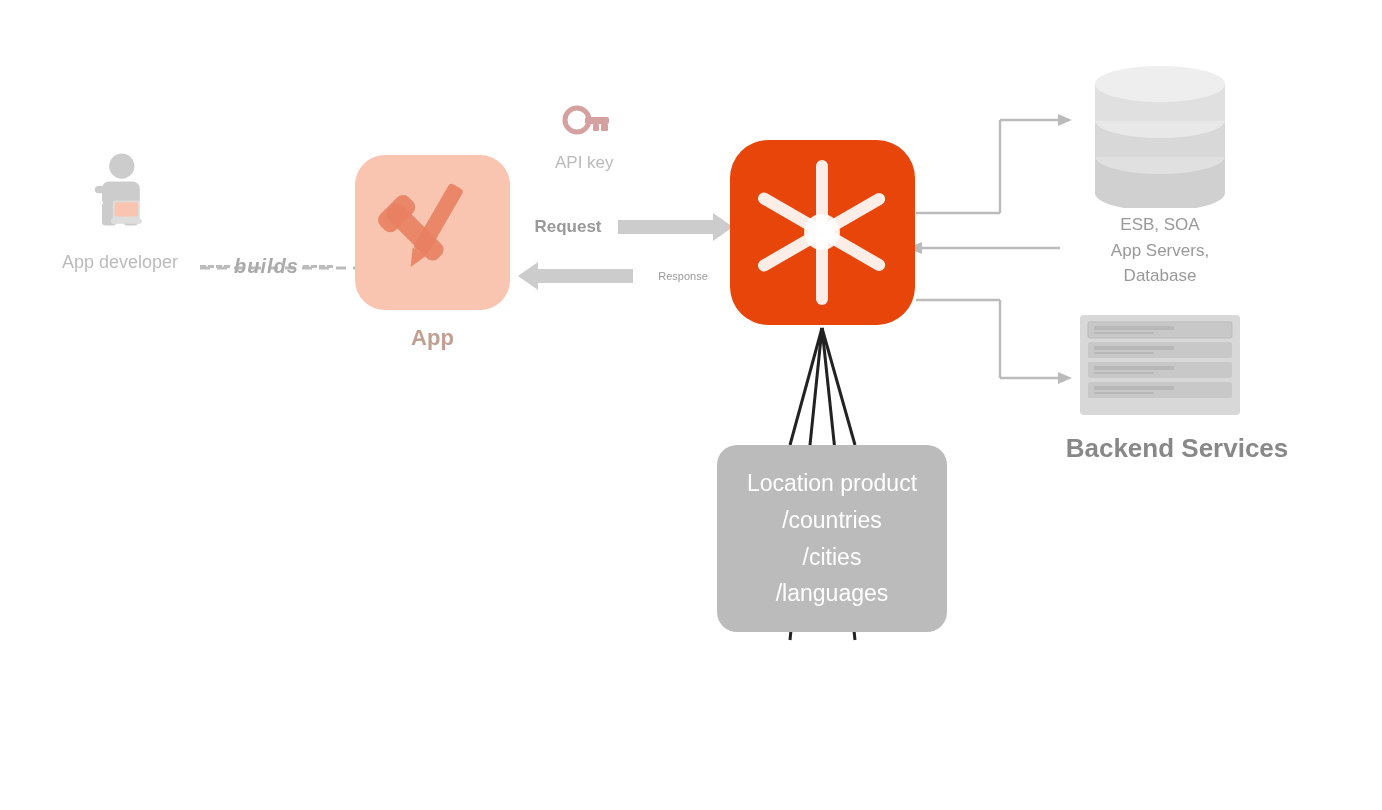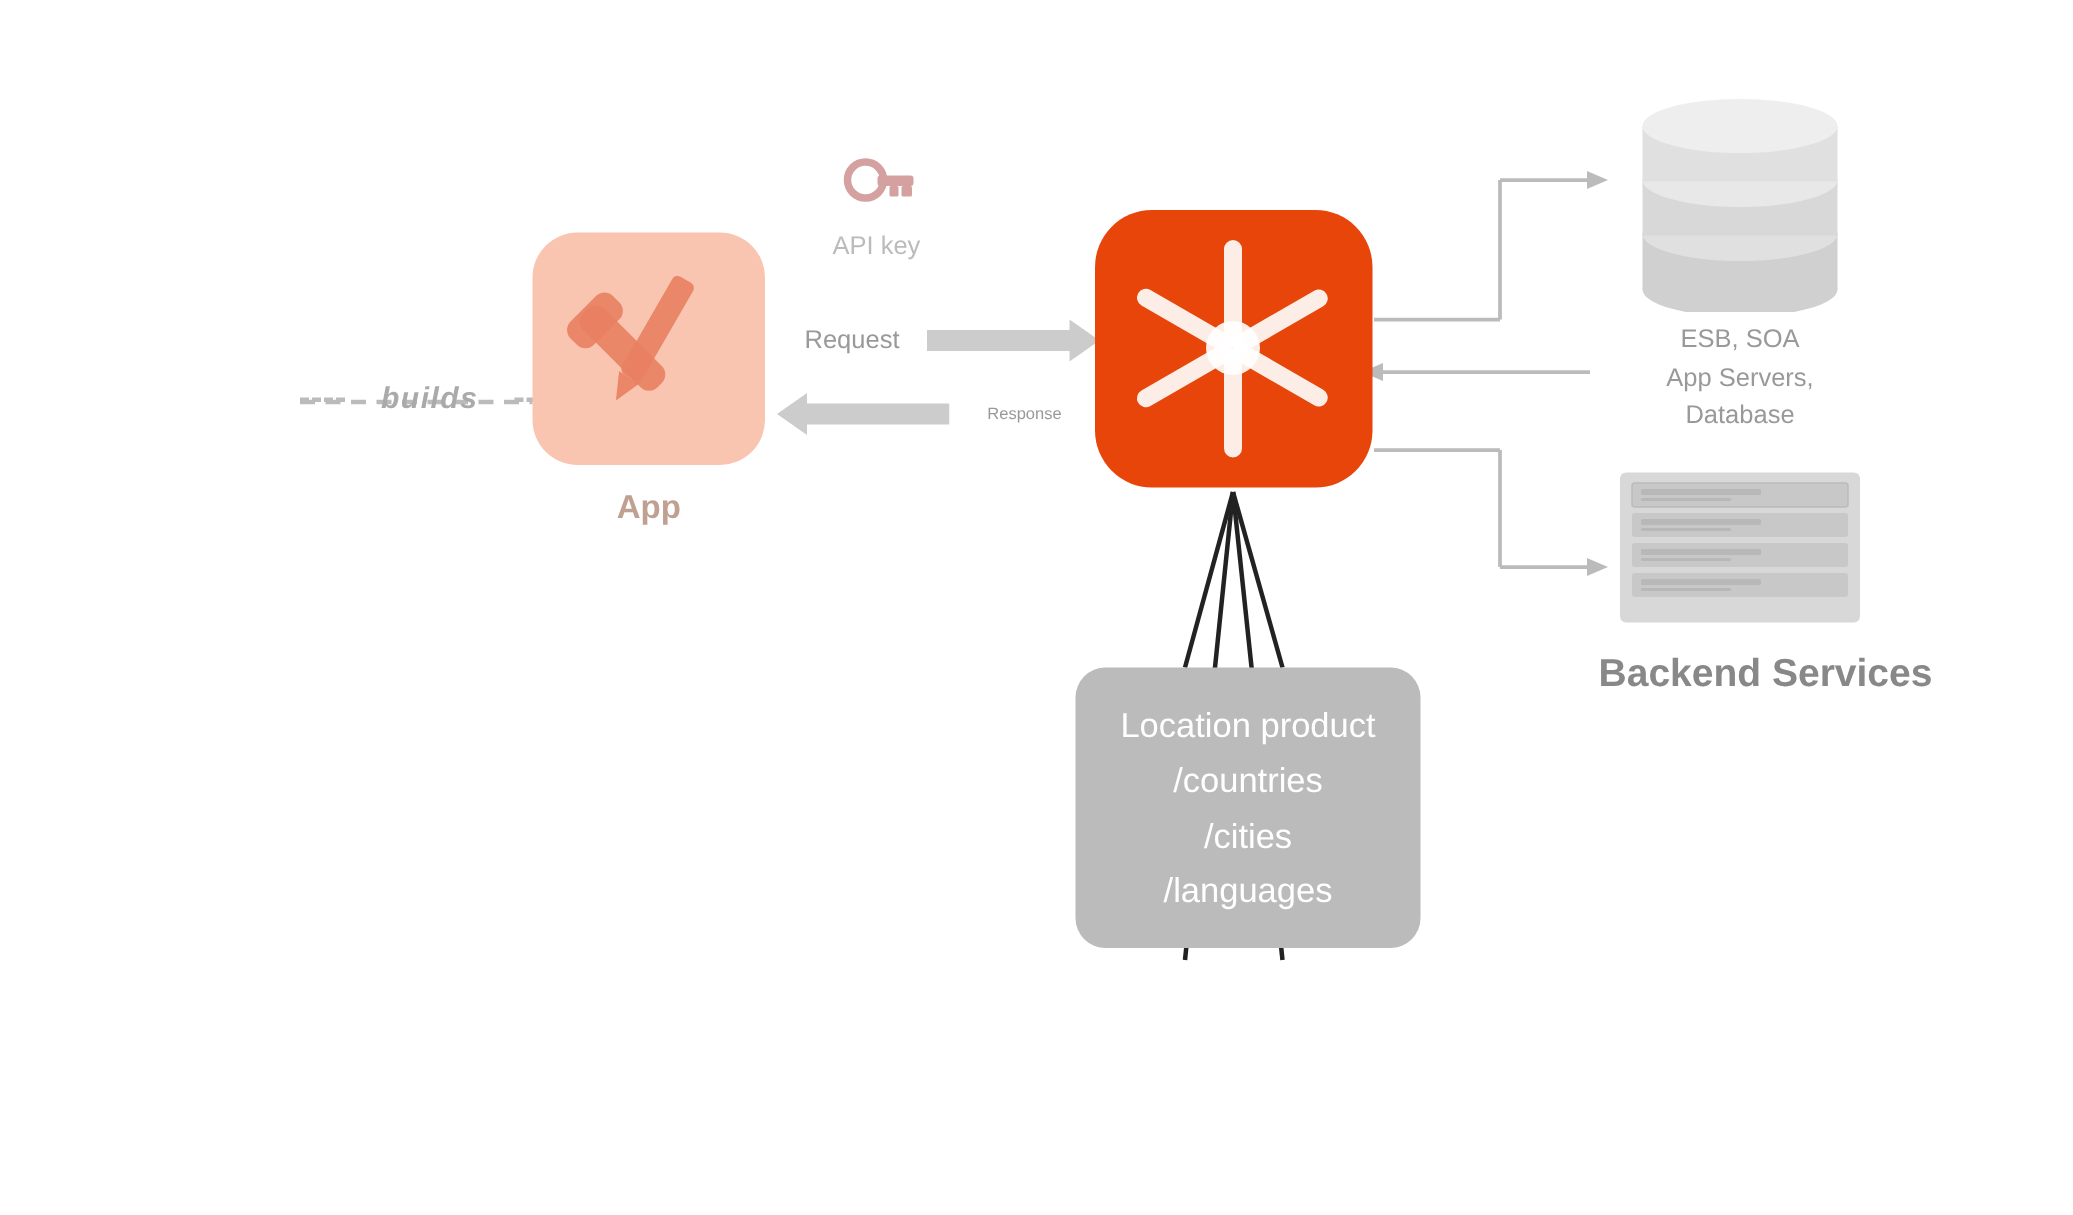"Request" span { font-weight: none -> bold }
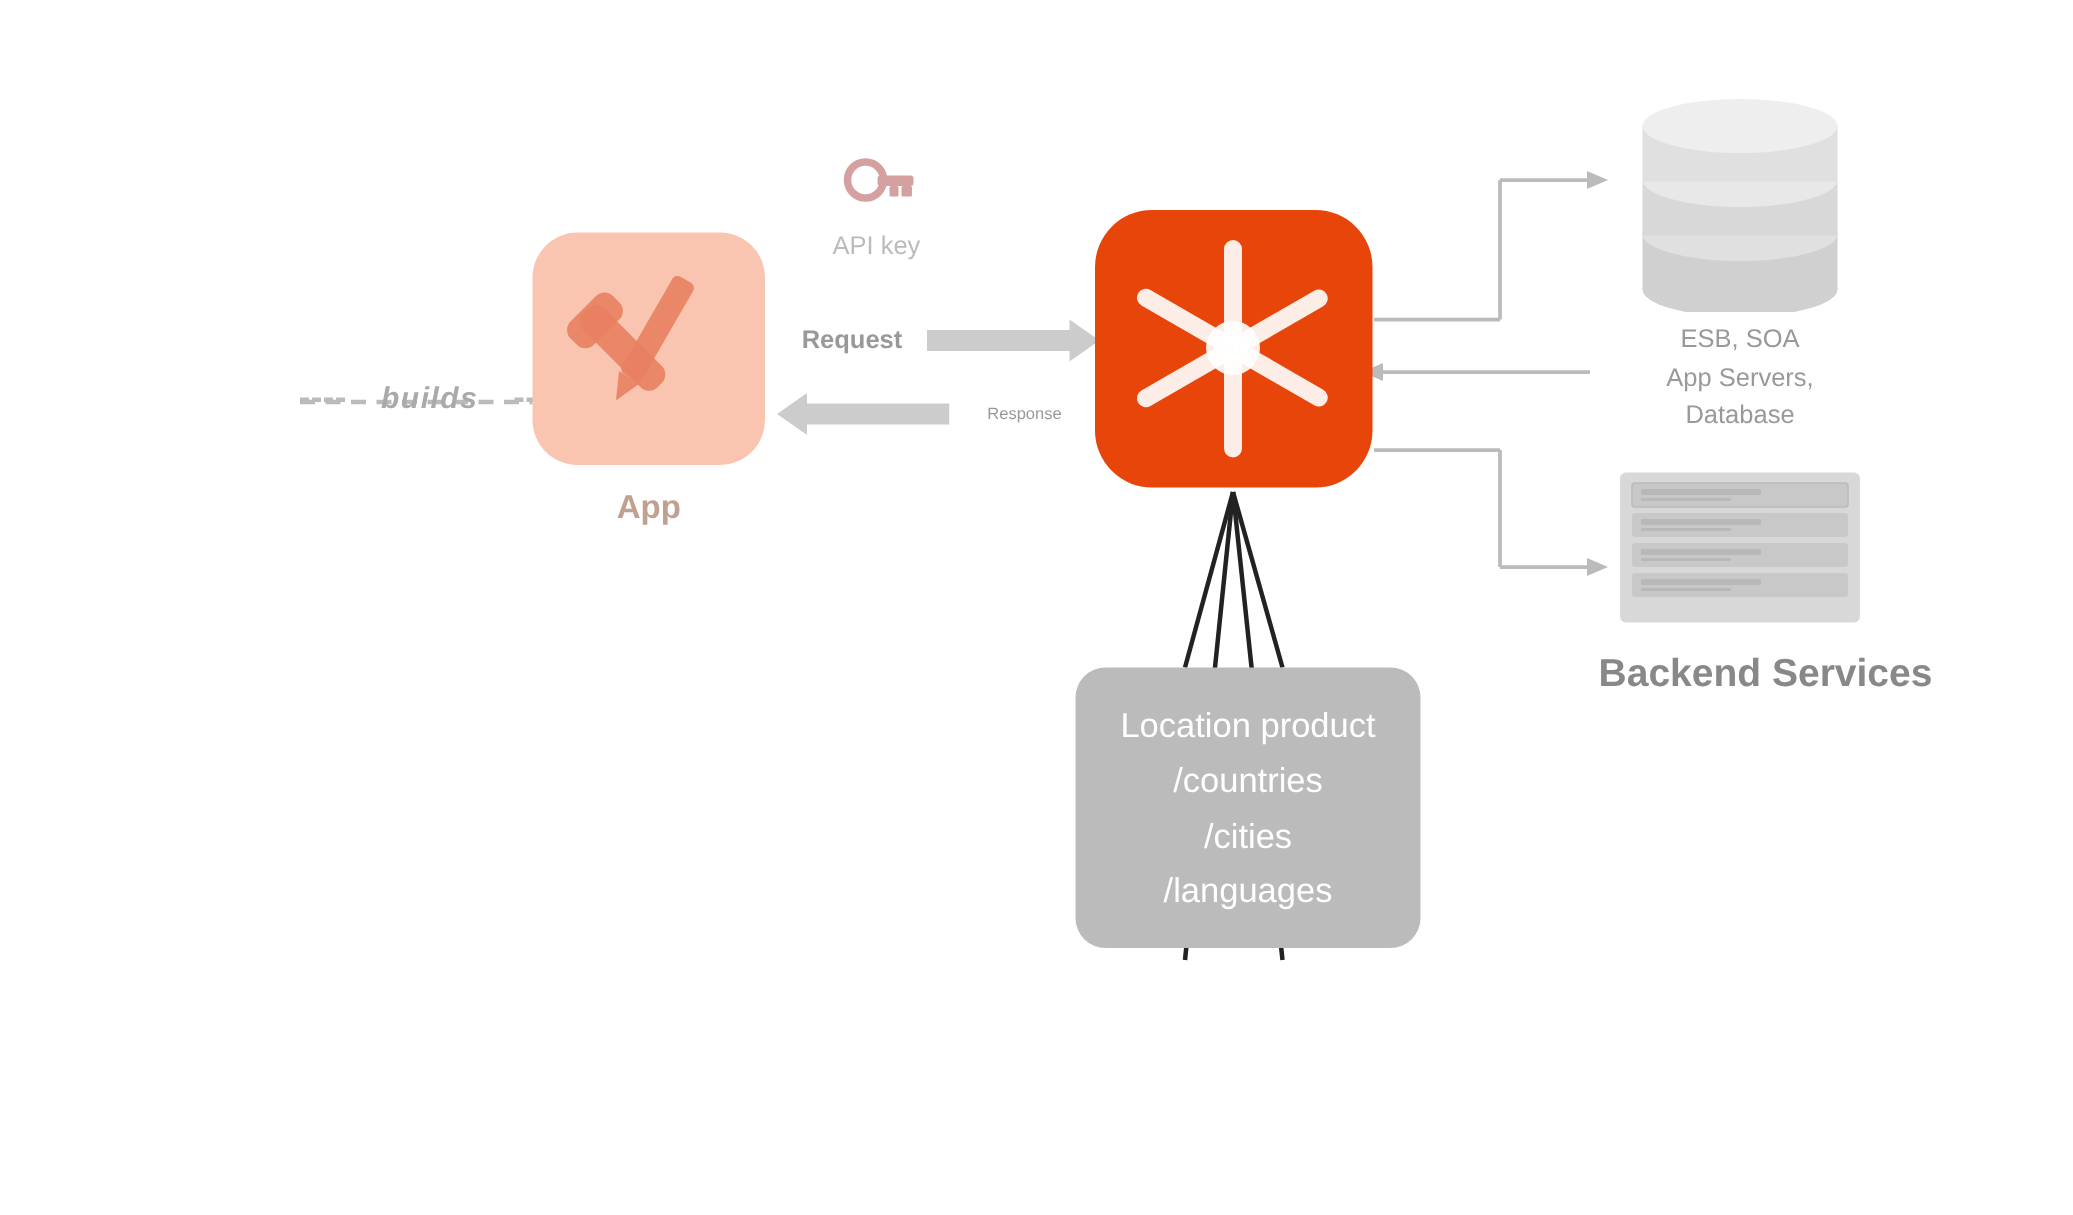"App developer" div.app-developer { html: none -> <div> <svg> <circle></circle> <rect></rect> <rect></rect> <rect></rect> <rect></rect> <rect></rect> <rect></rect> <rect></rect> </svg> <div>App developer</div> </div> }
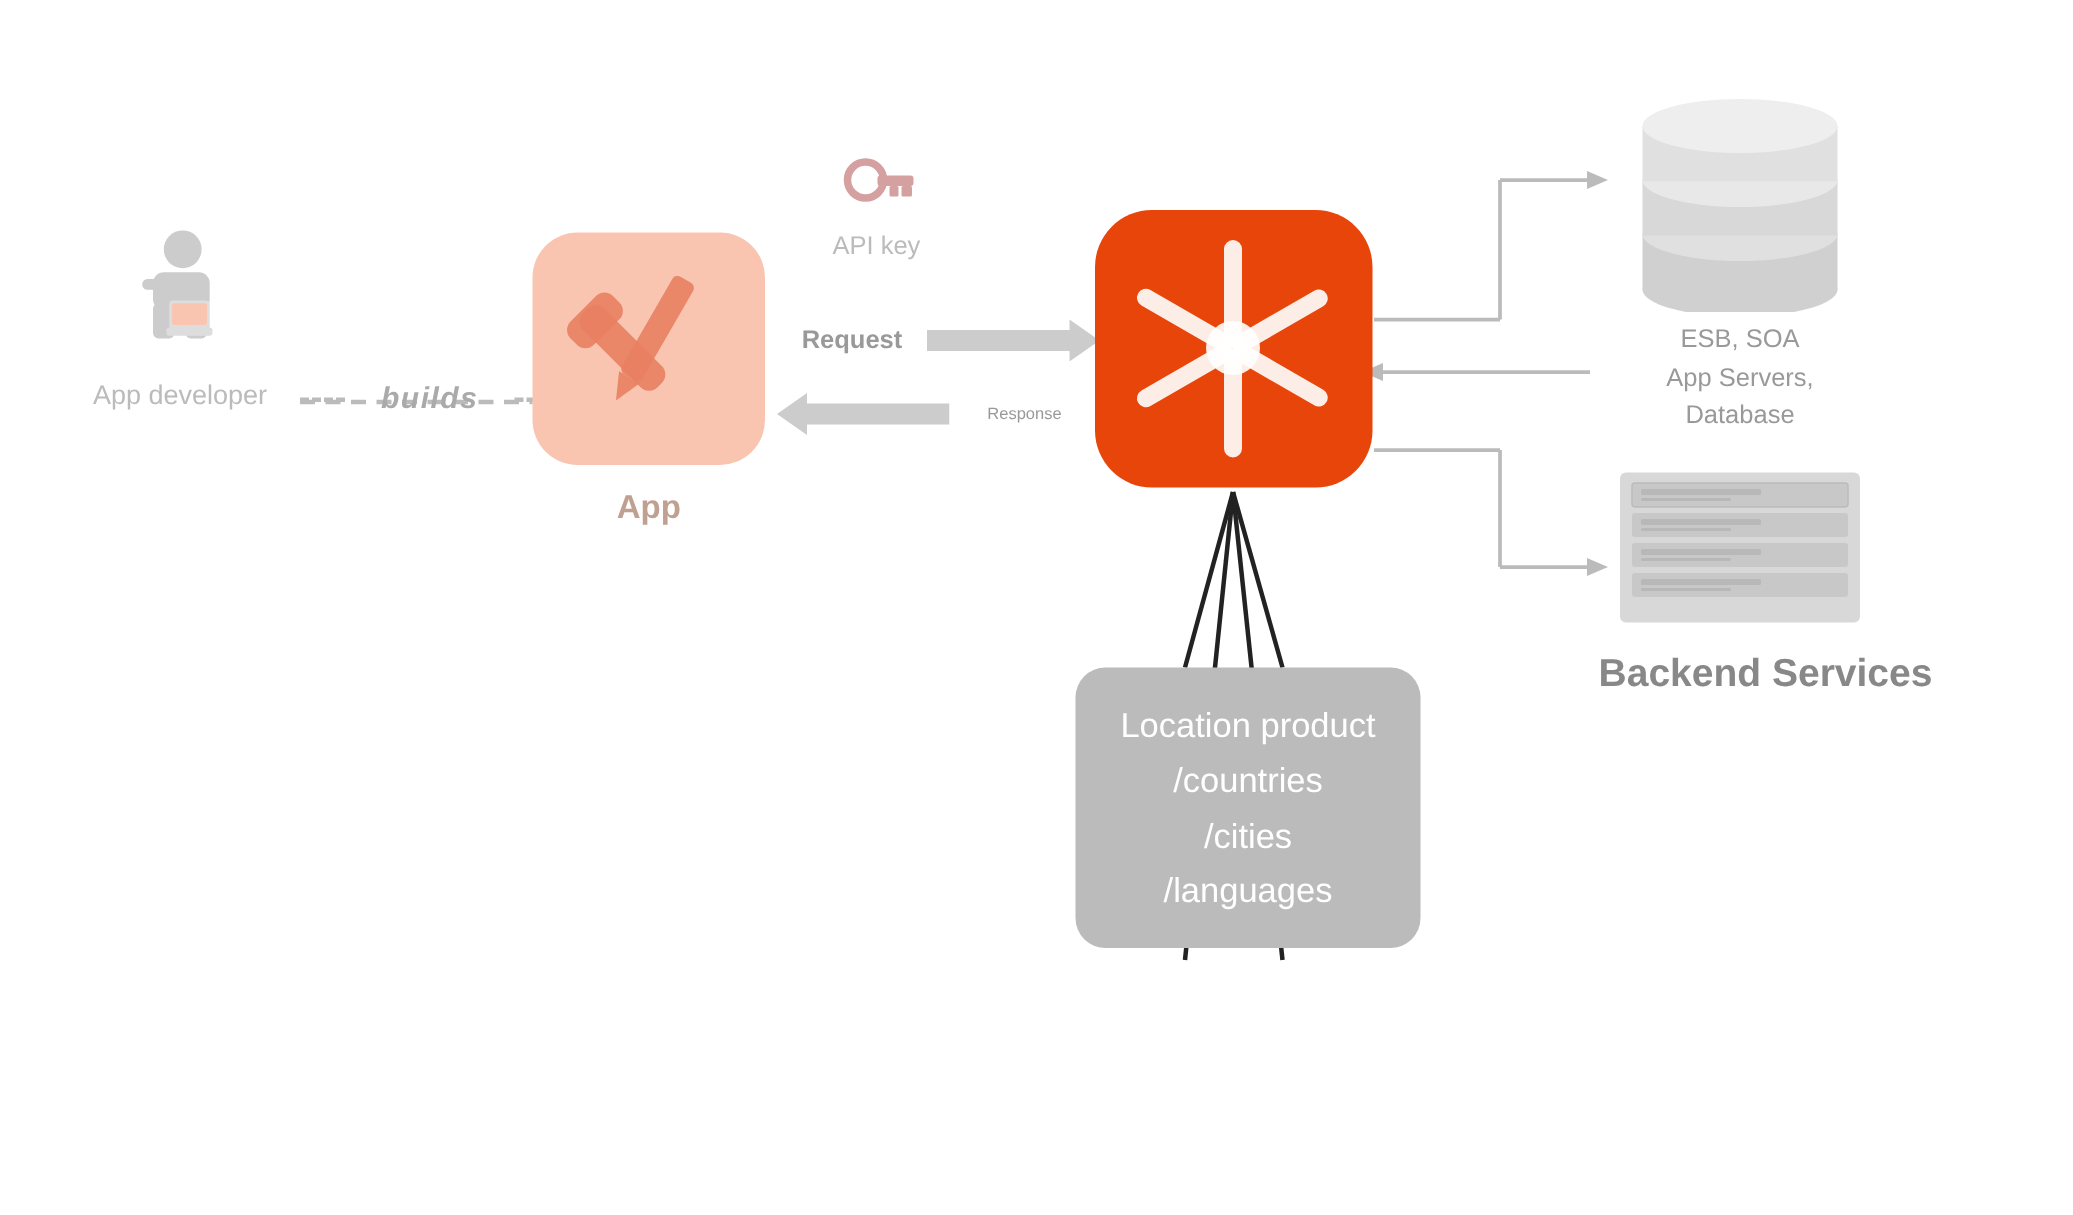"builds" span.builds-text { margin: 0 24px -> 0 4px }
